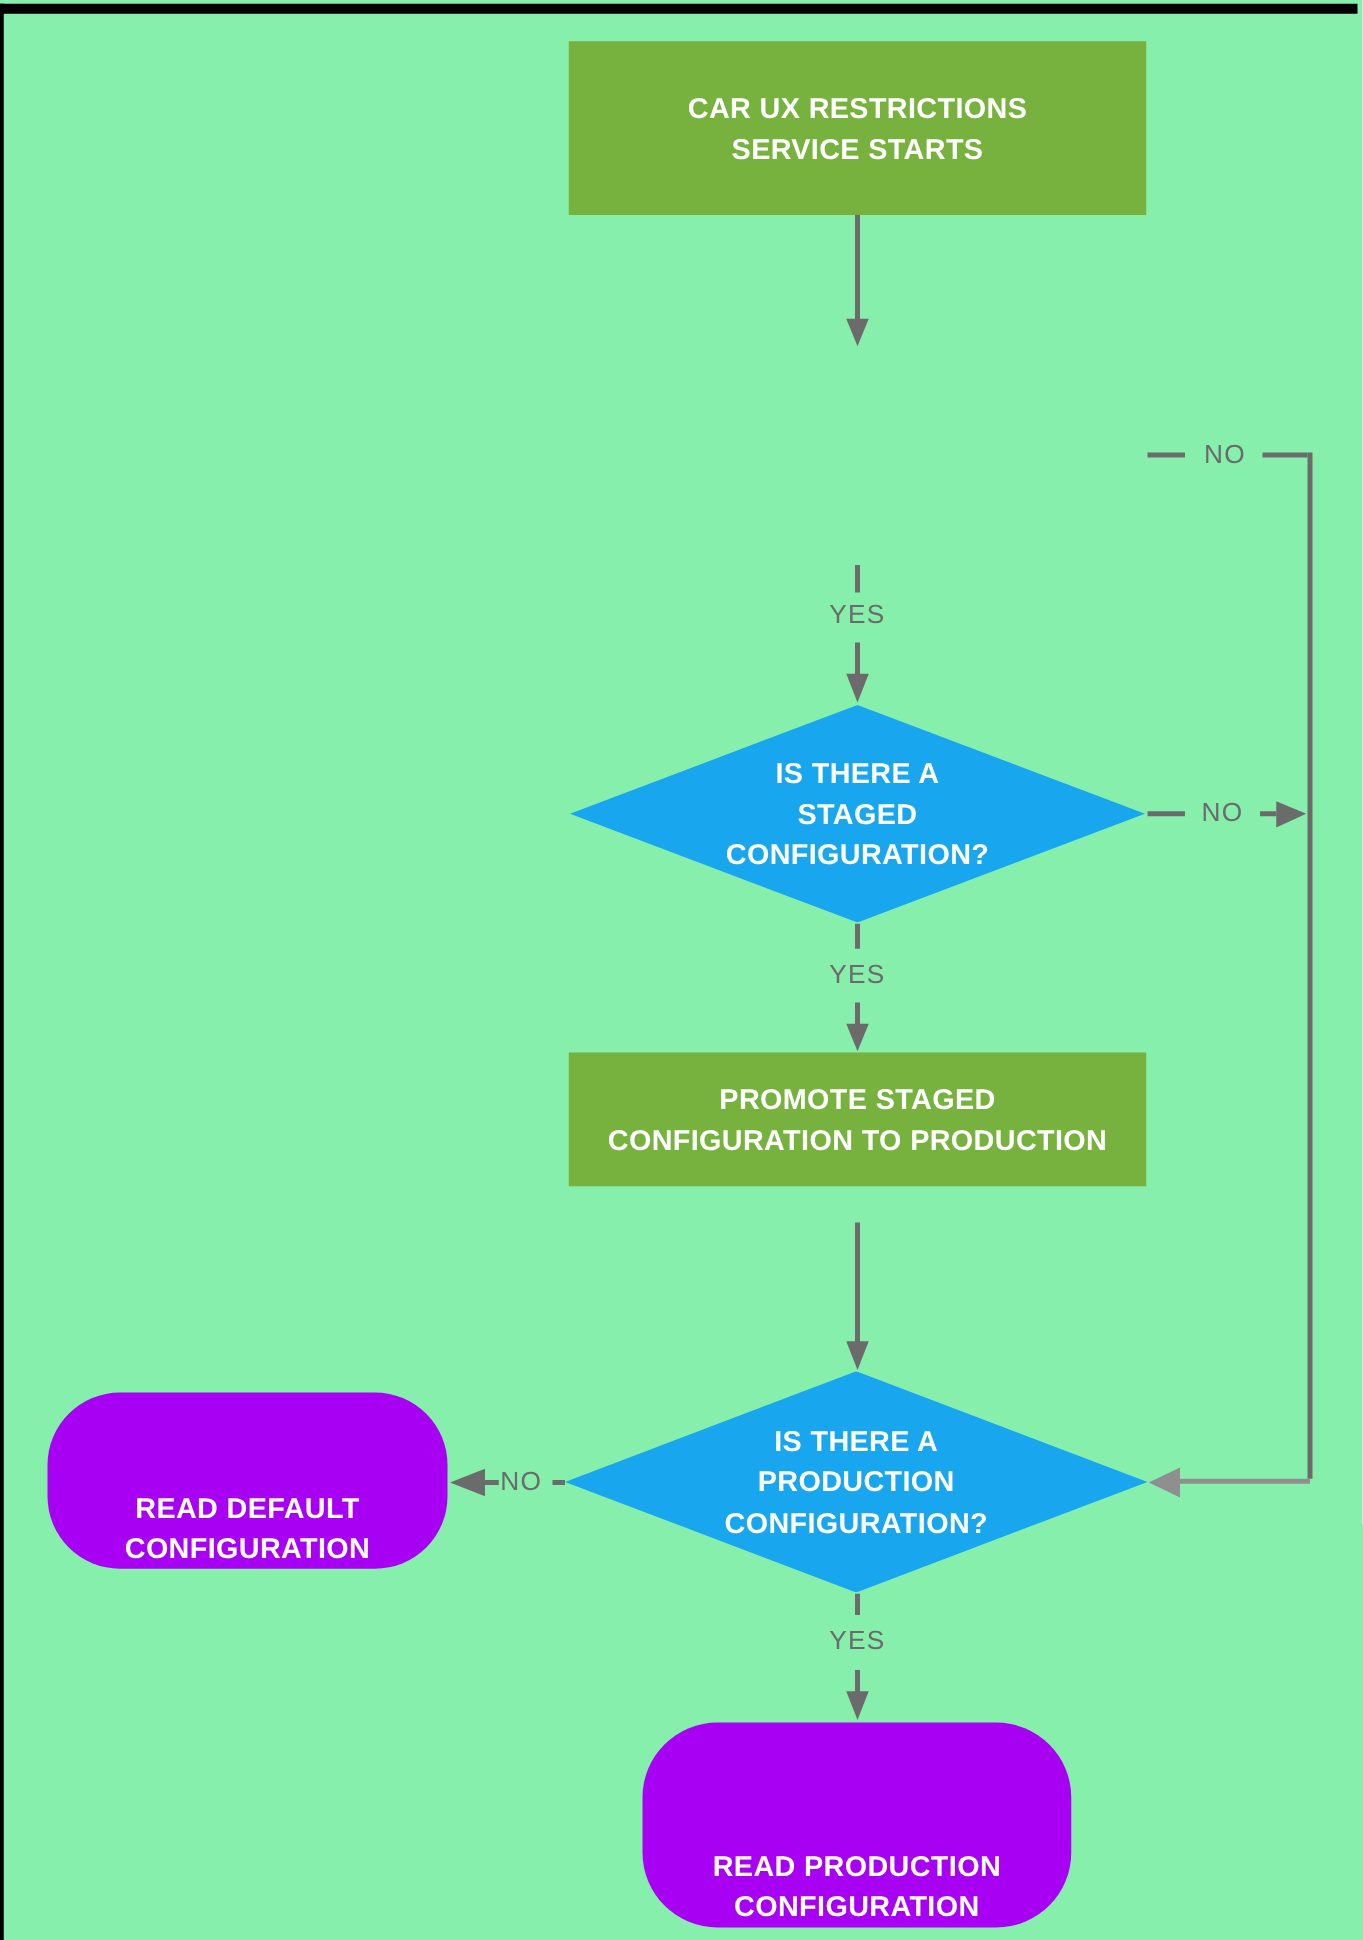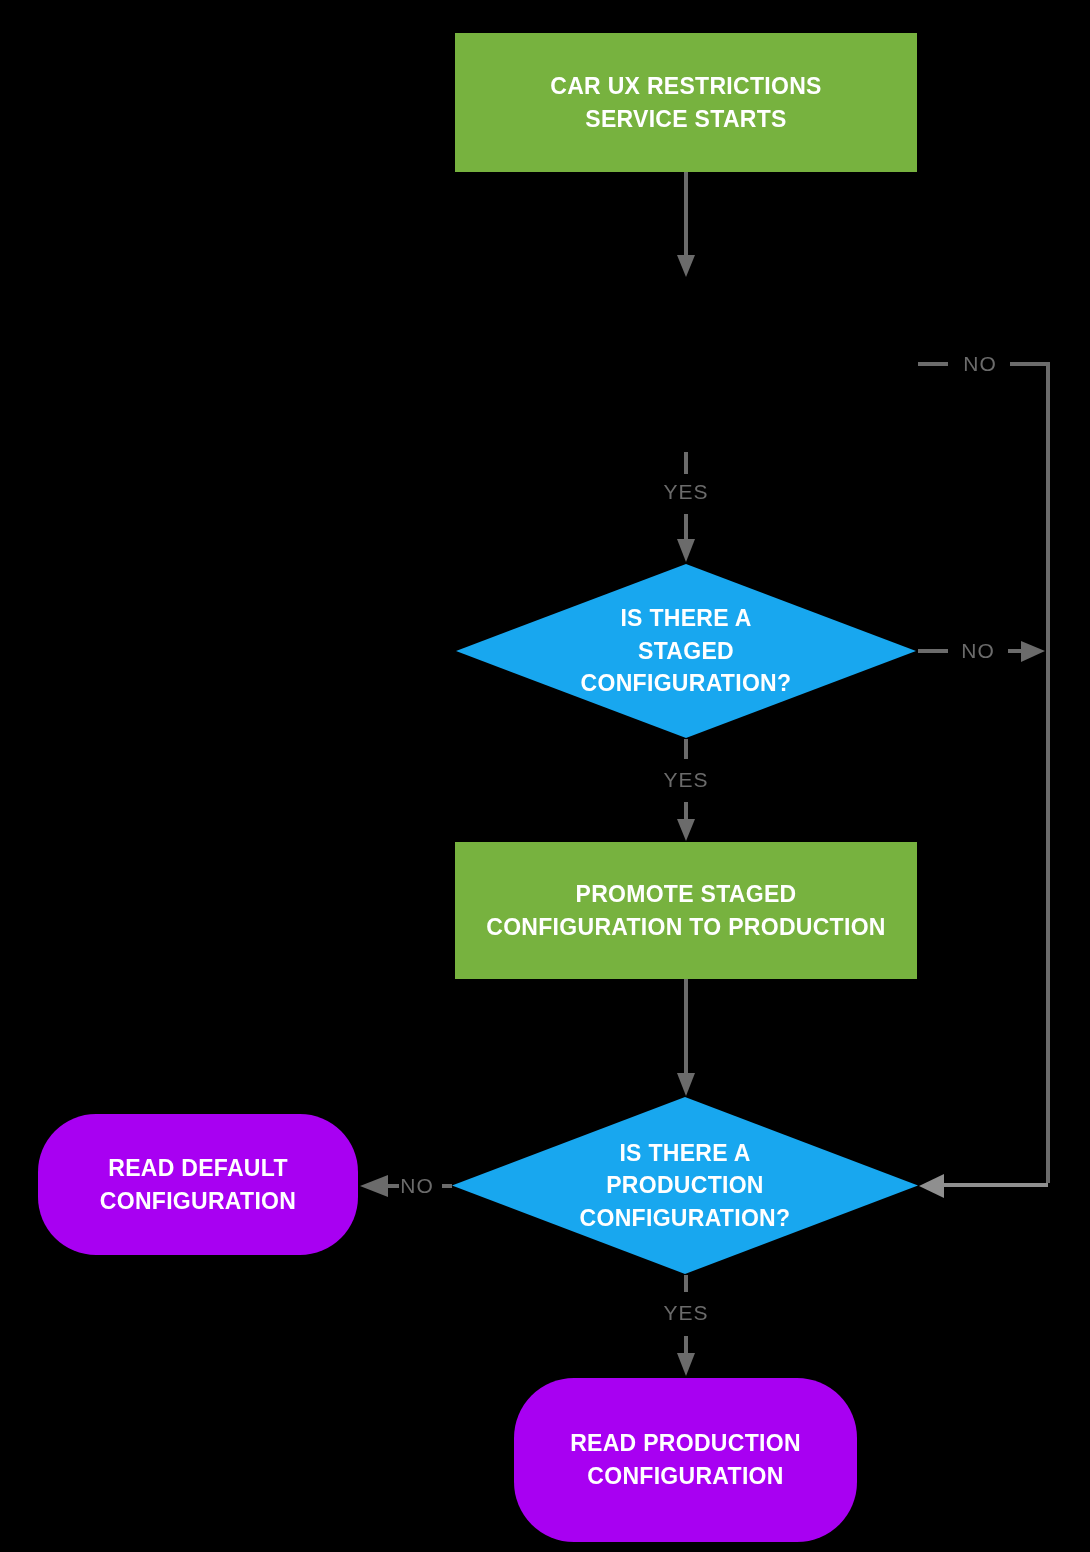"CAR UX RESTRICTIONS" #canvas { background: #000000 -> #86efac }
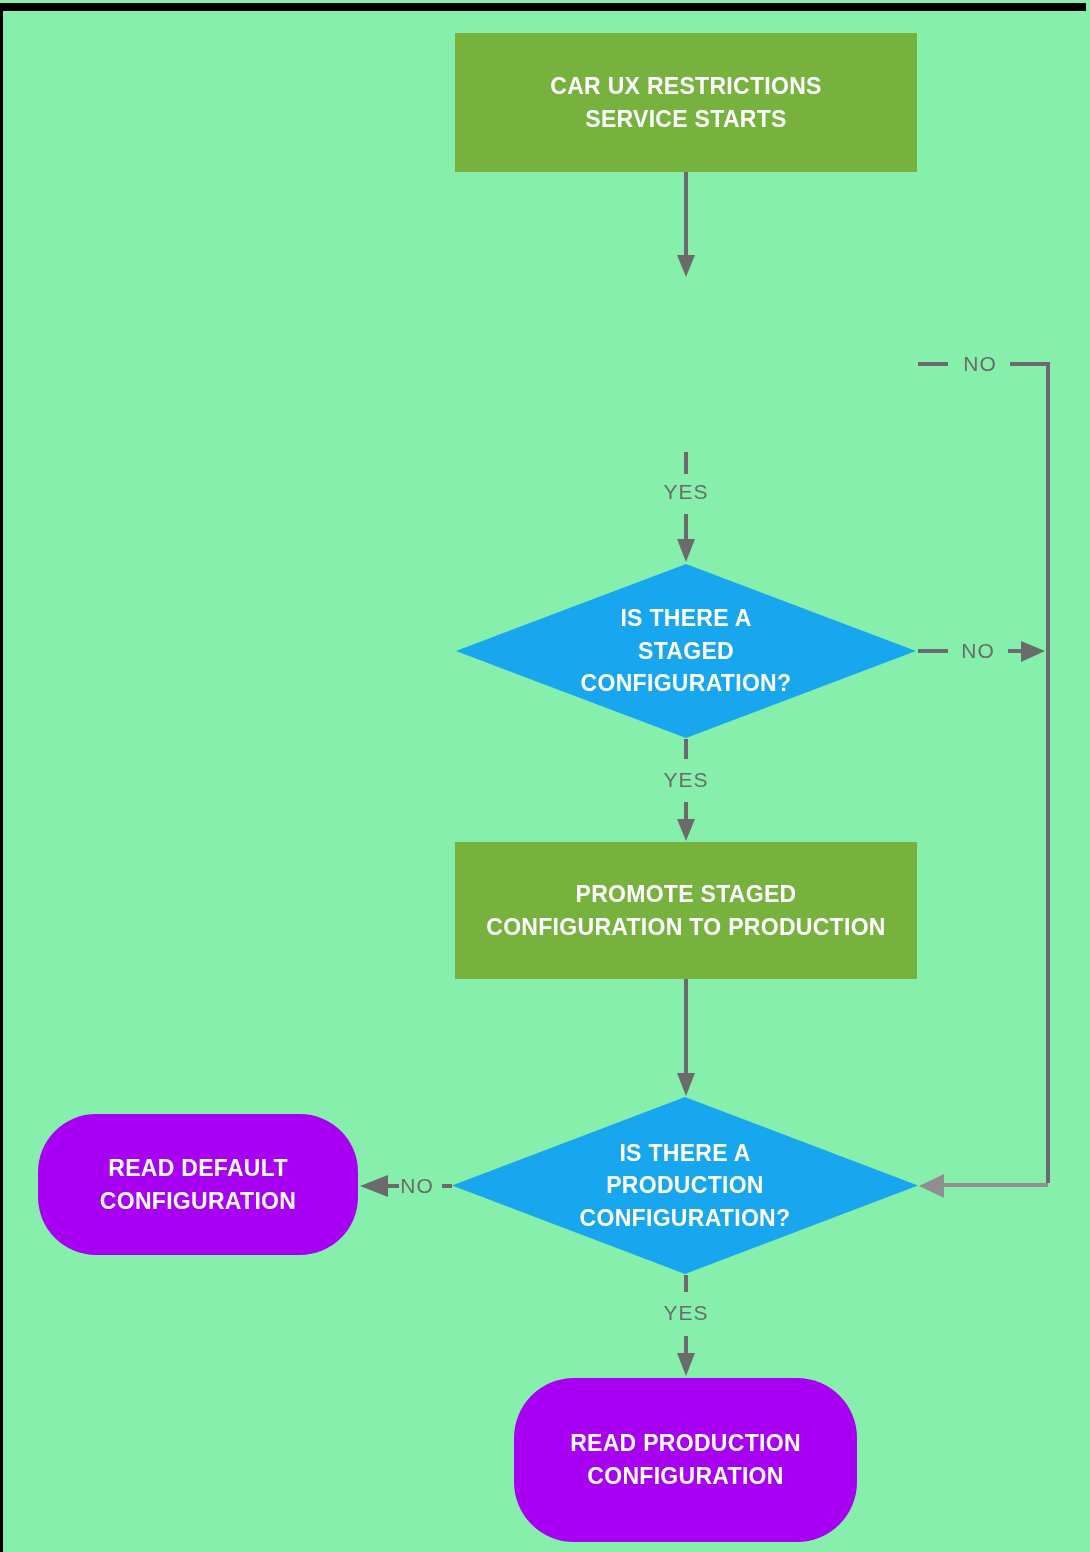"PROMOTE STAGED" div.node { height: 137px -> 107px }
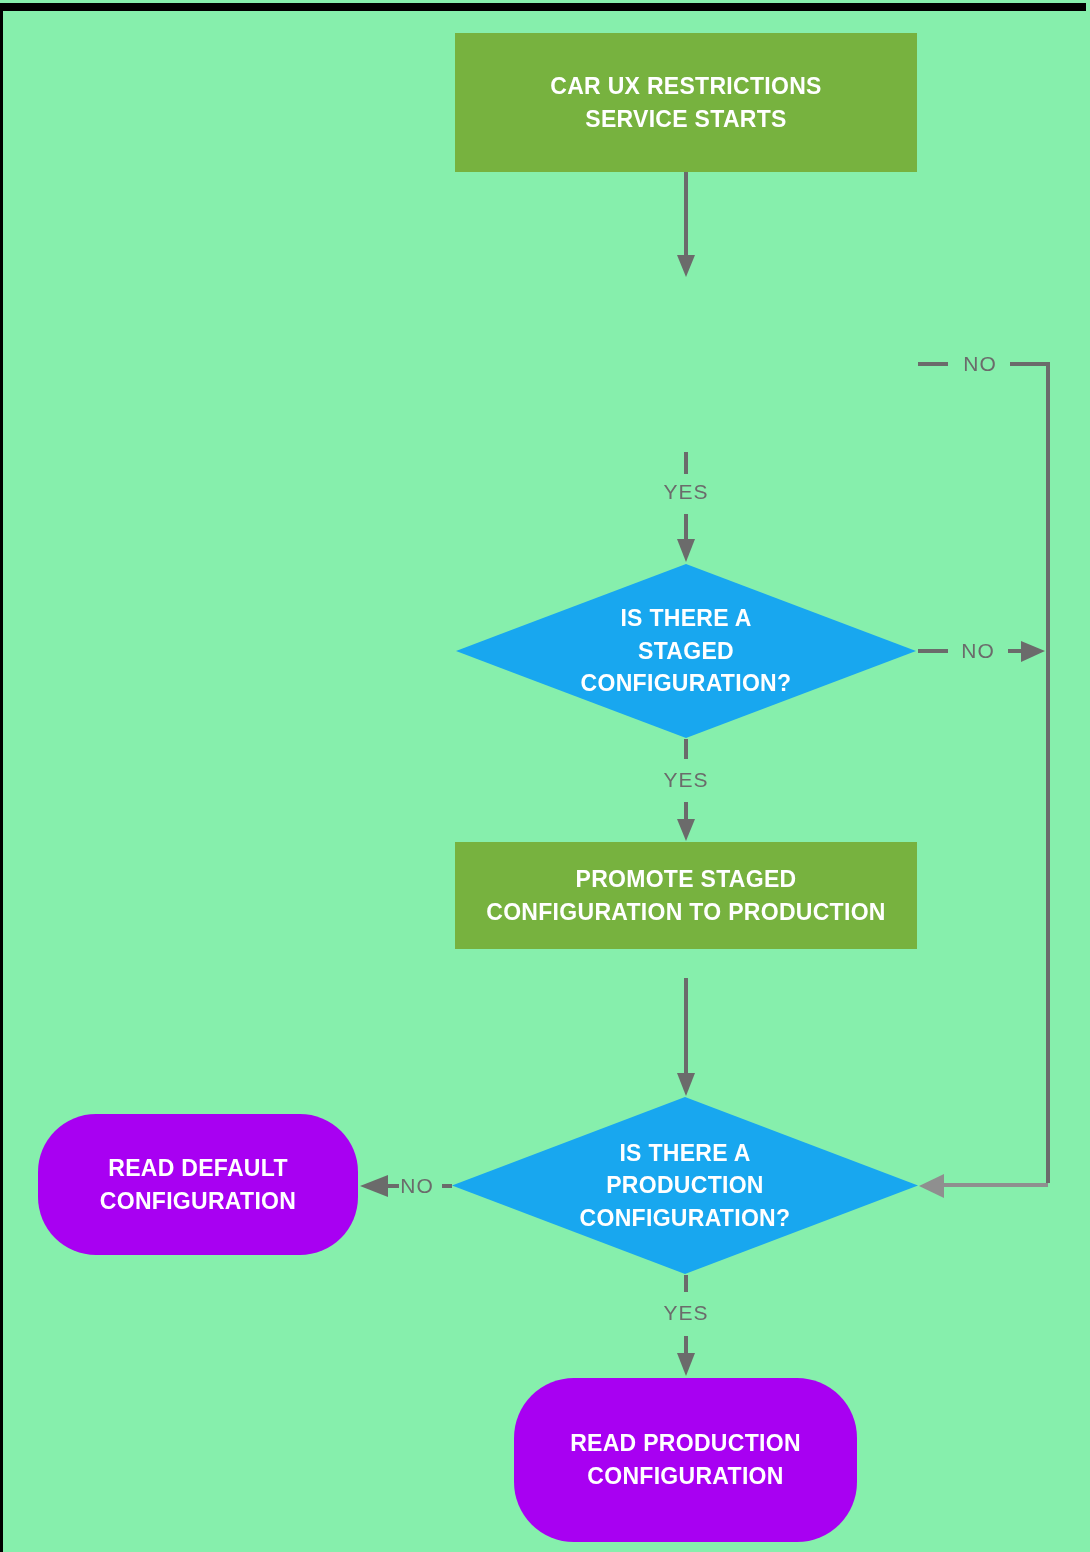"READ DEFAULT" .terminal { align-items: none -> flex-end }
